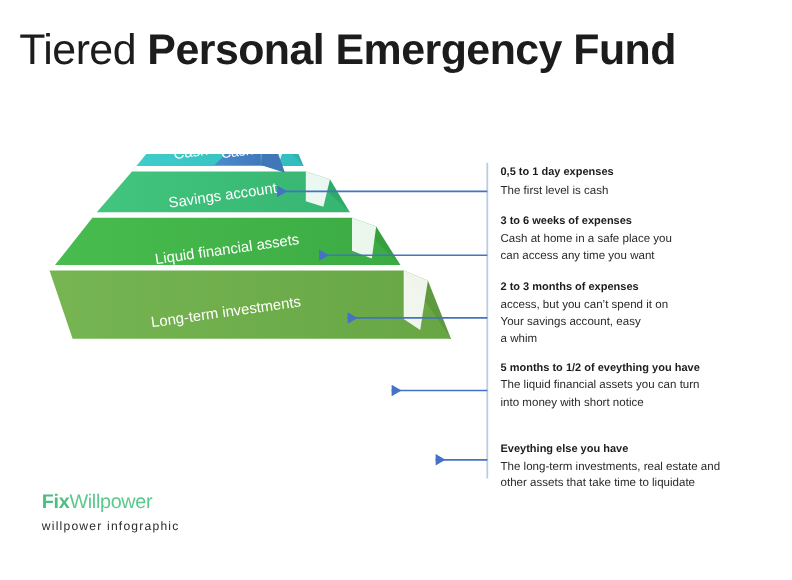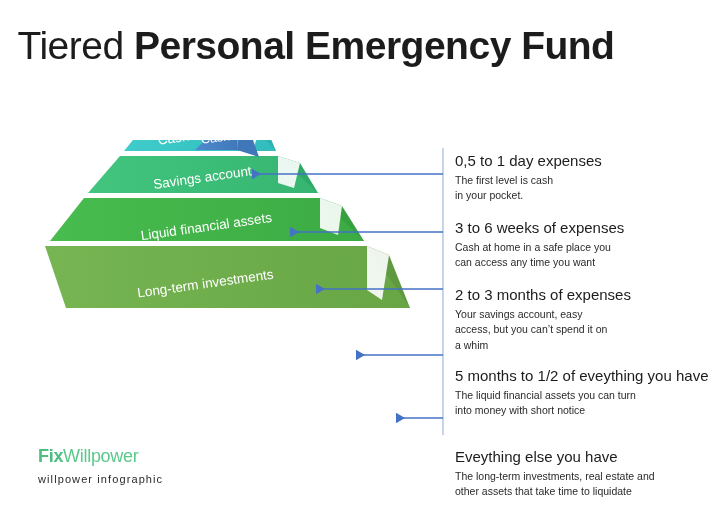"0,5 to 1 day expenses" .ann-head { font-size: 15px -> 10px; font-weight: 400 -> 700 }
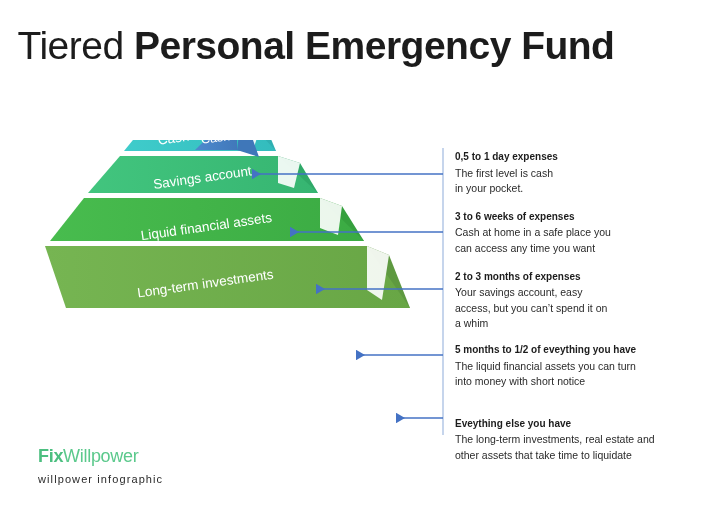"in your pocket." div.ann-body { html: <div>in your pocket.</div> -> none }
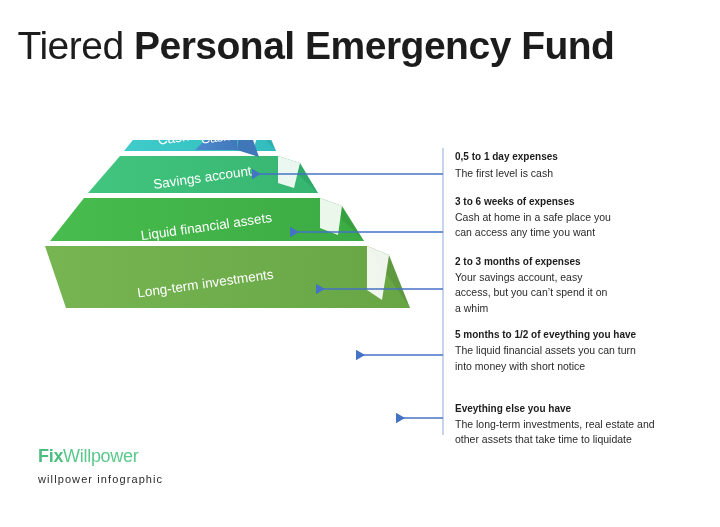"Your savings account, easy" div.ann-body { order: before "access, but you can’t spend" -> after "access, but you can’t spend" }
